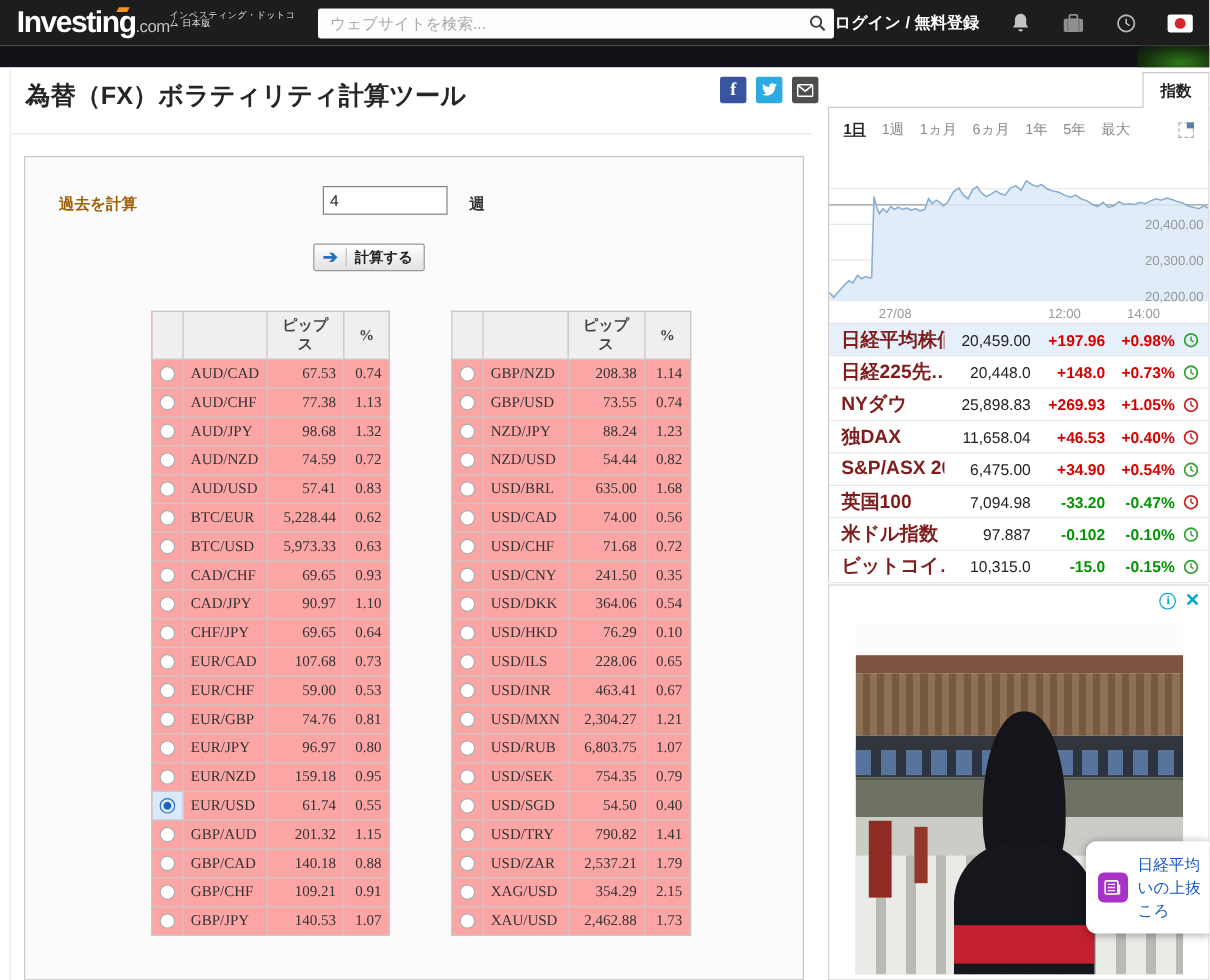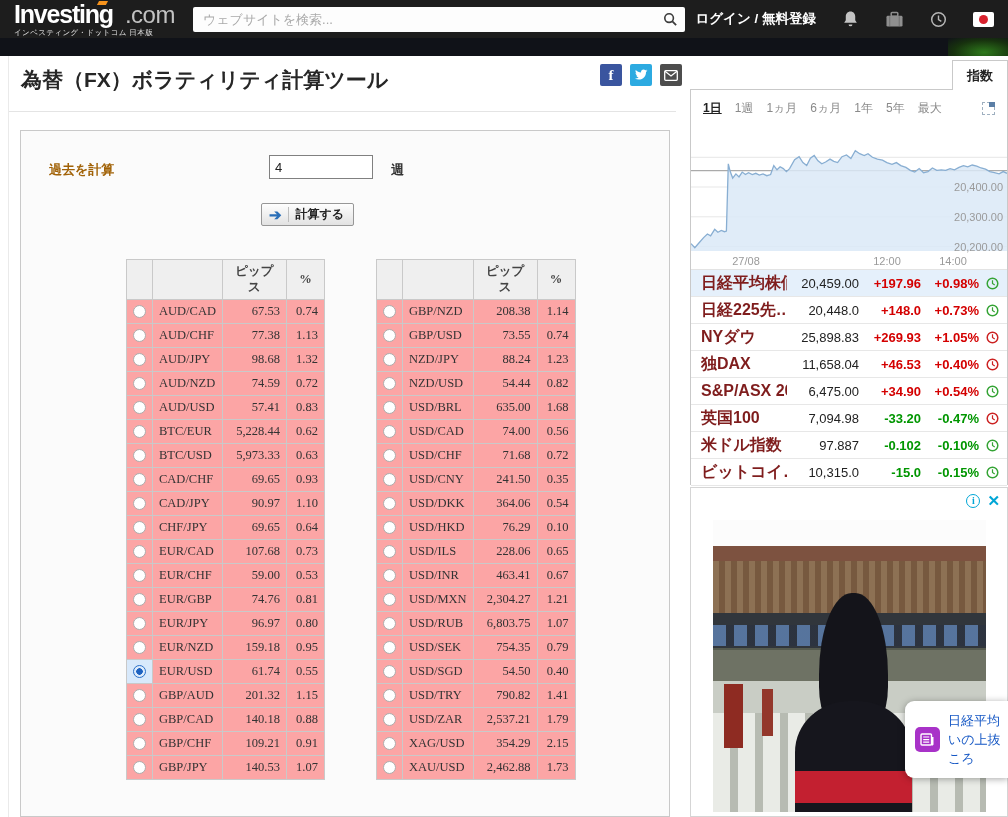"Investing" .logo { flex-direction: column -> row }
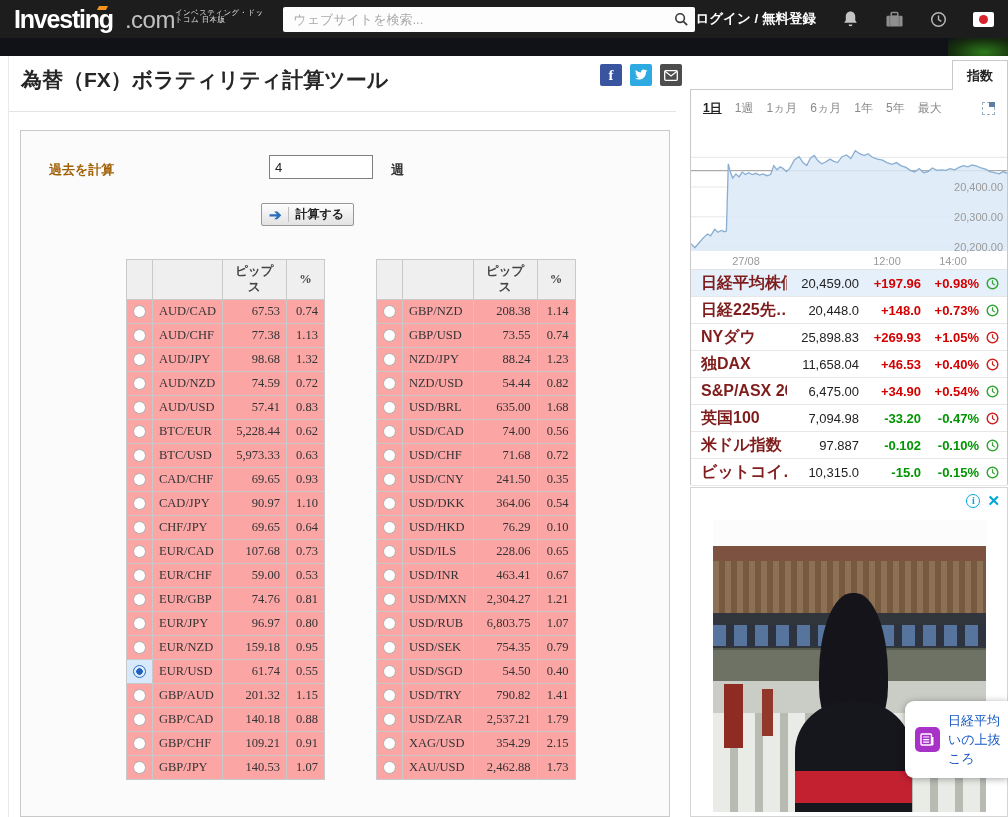".com" .logo-tld { font-size: 24px -> 14px; padding-left: 12px -> none }
